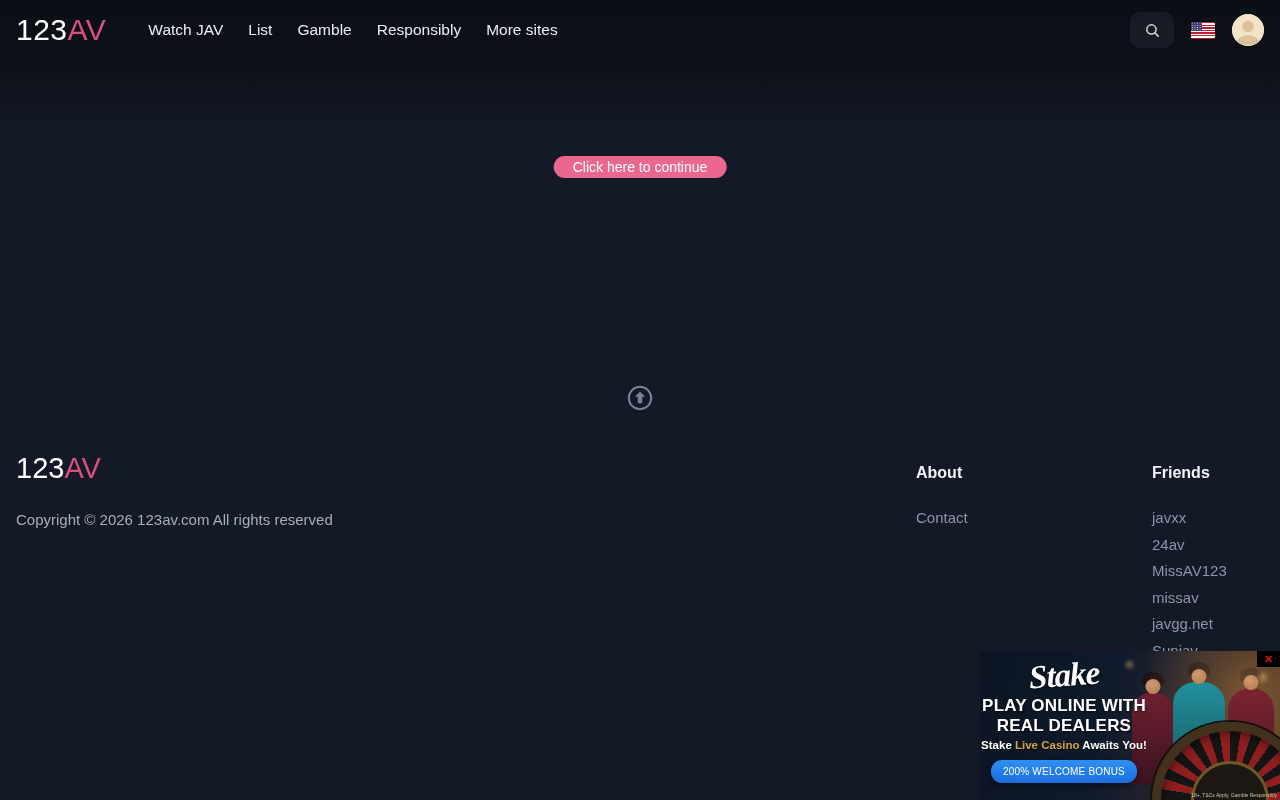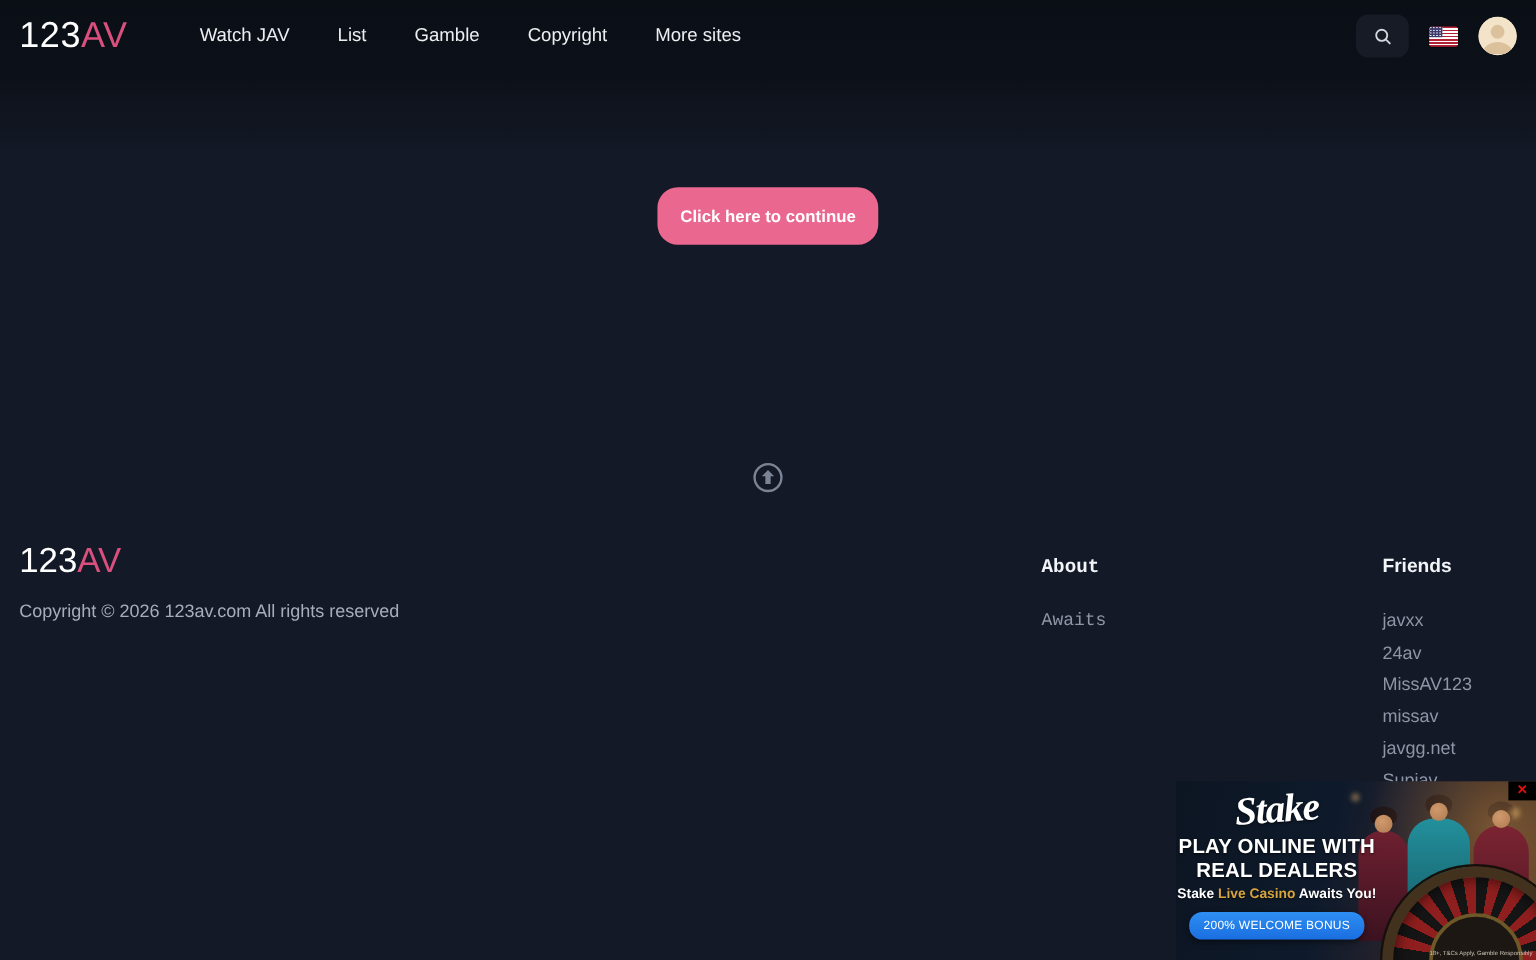"Watch JAV" .nav-menu { gap: 40px -> 25px; margin-left: 60px -> 42px }
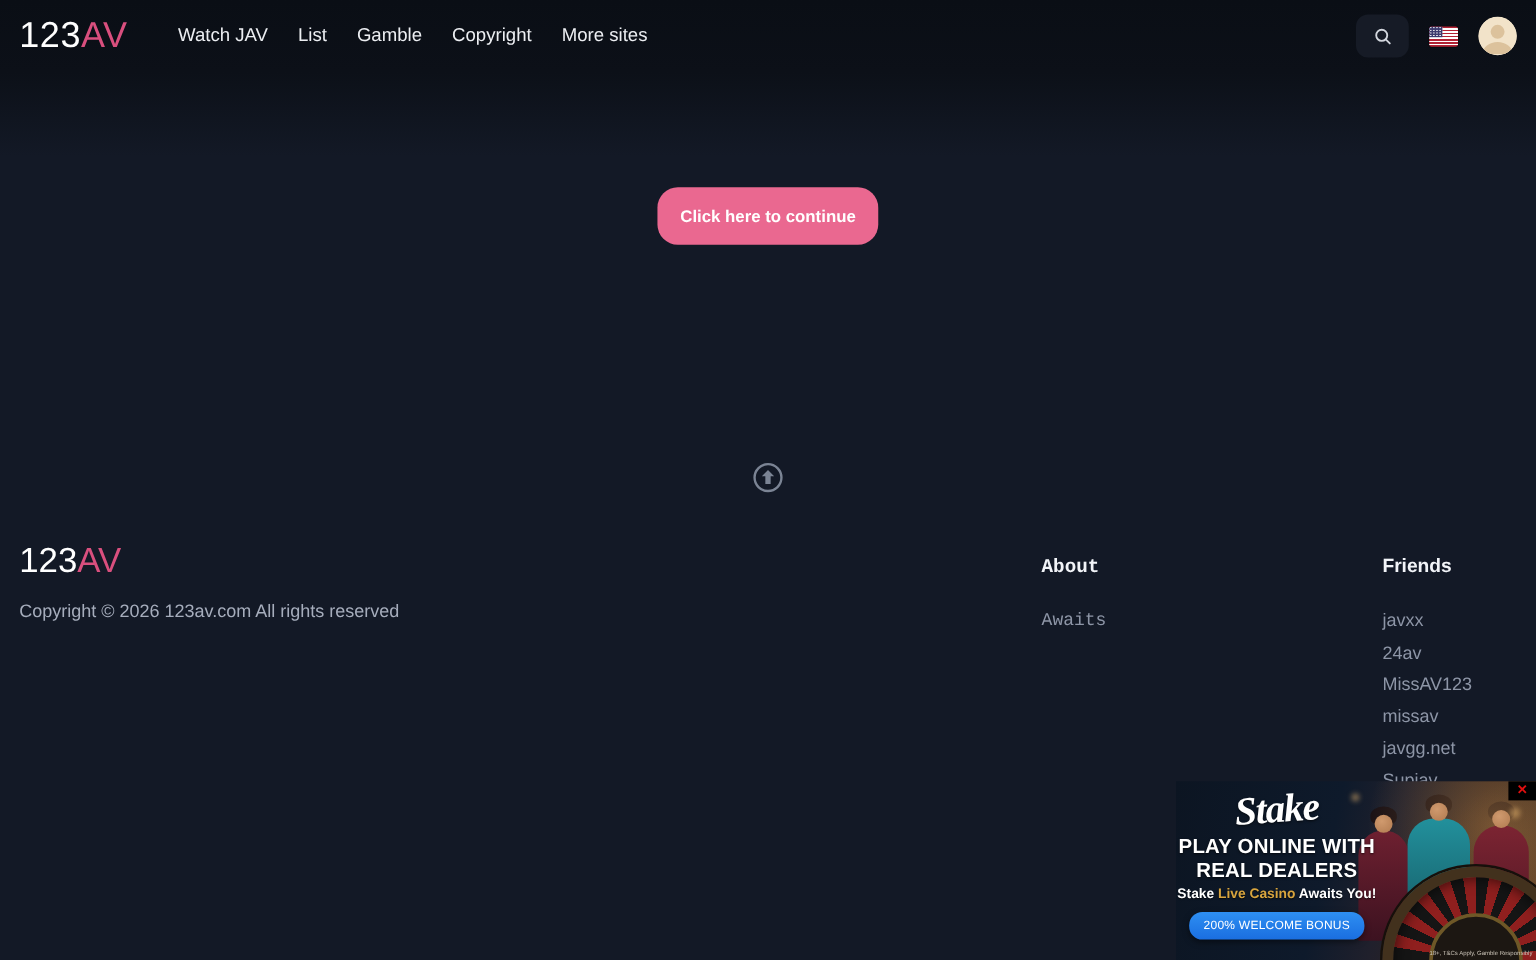"Copyright" a.nav-item { text: Copyright -> Responsibly }
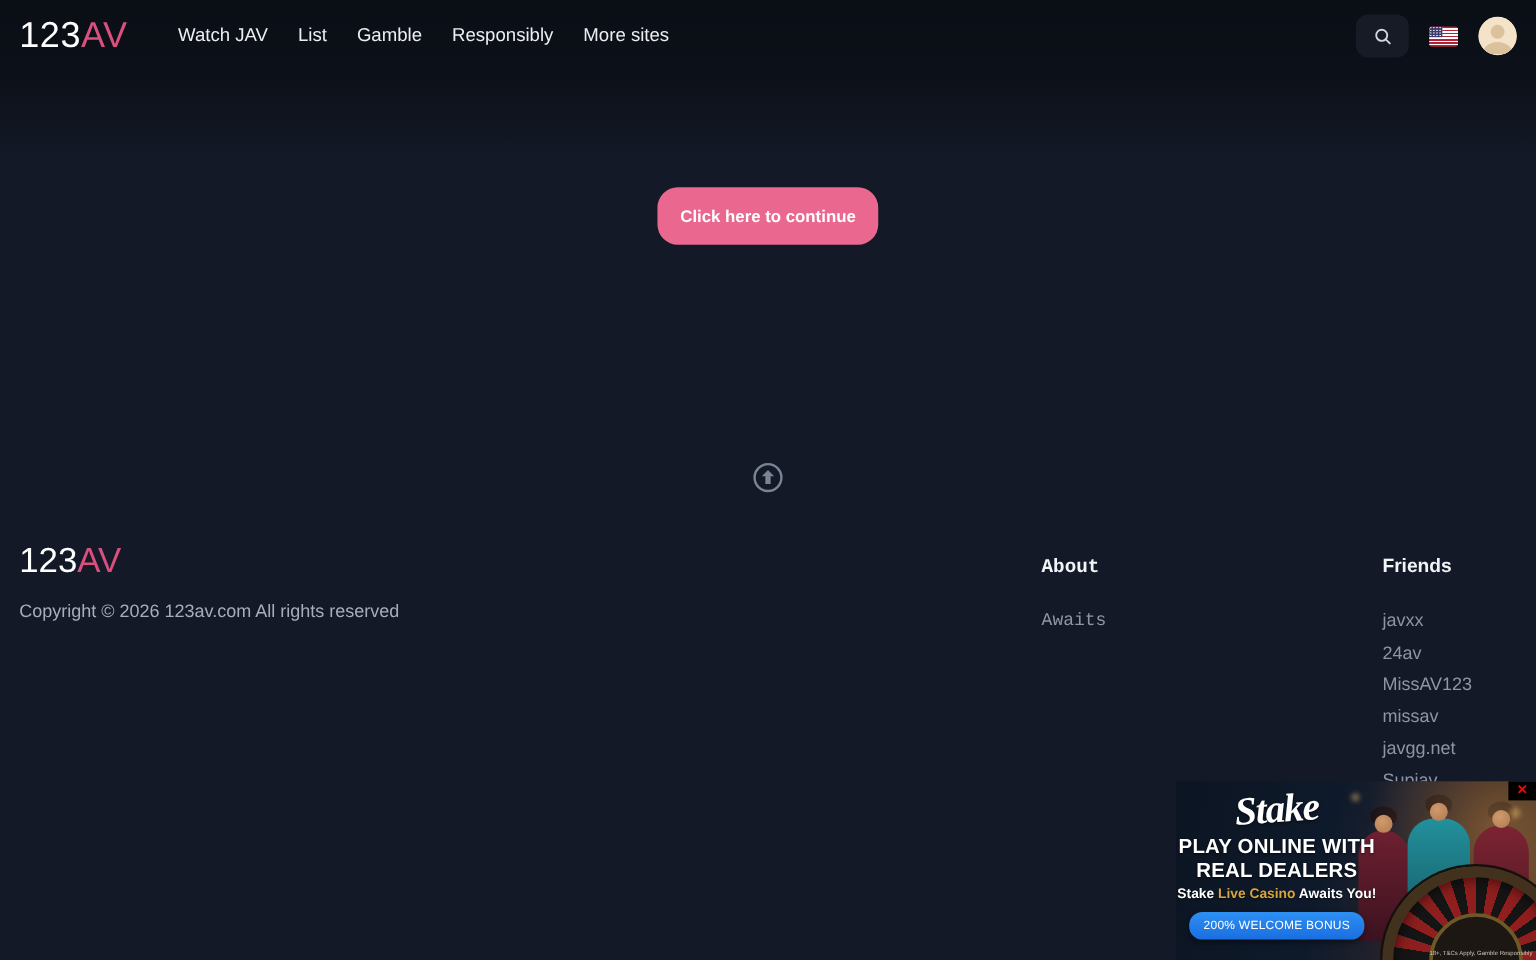"Click here to continue" .continue-btn { font-weight: 700 -> 400; padding: 16px 19px -> 3px 19px }
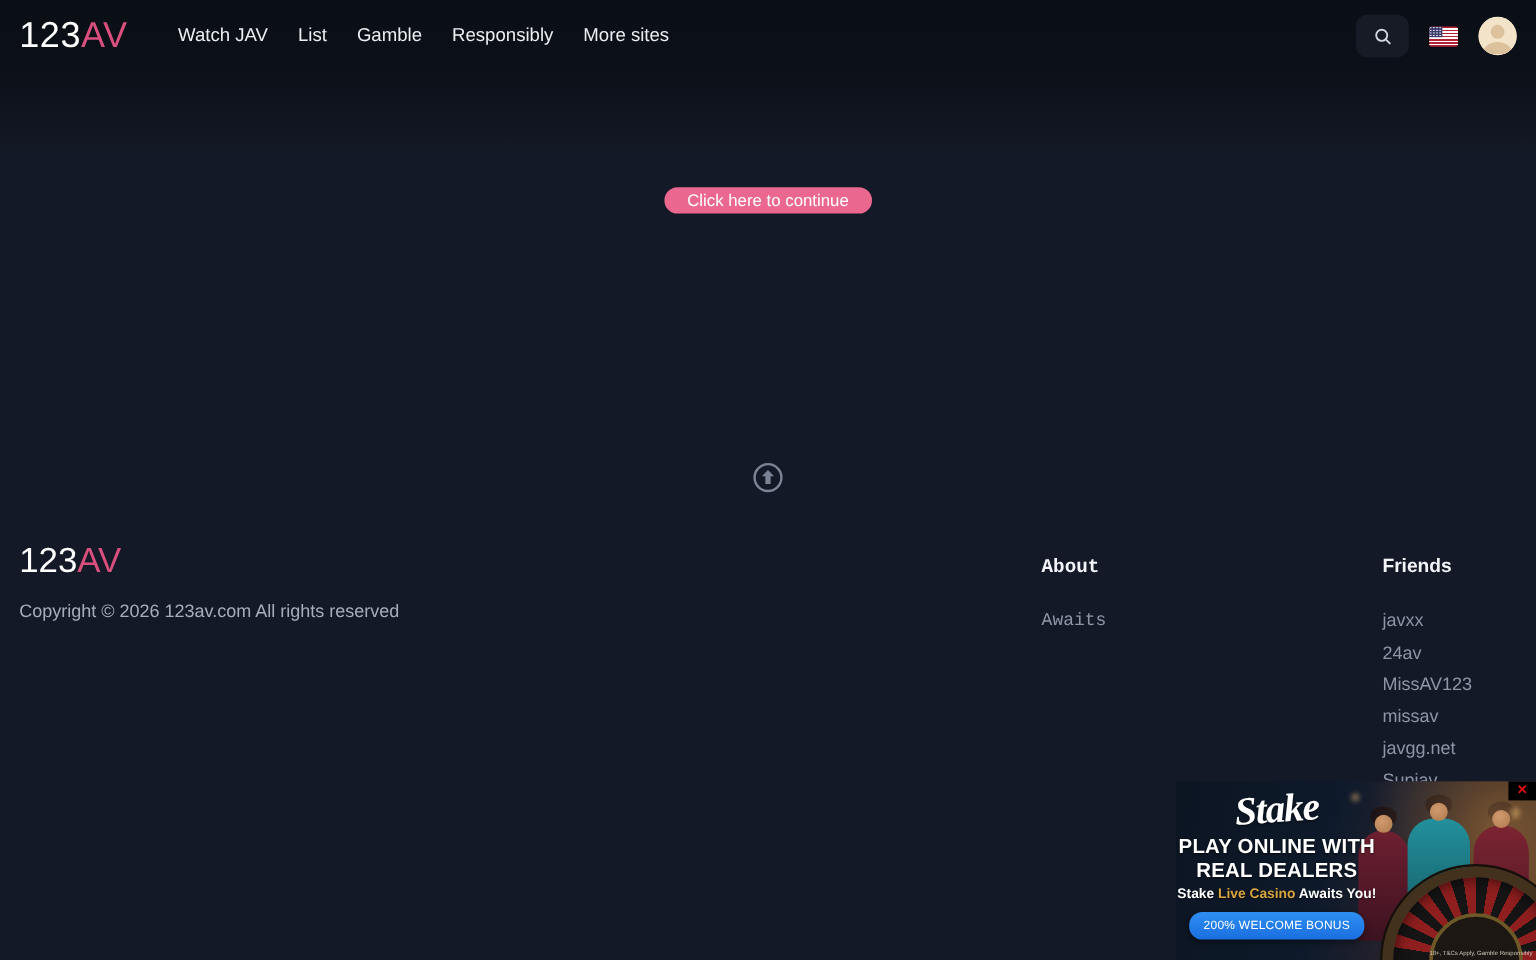"About" .fcol-about { font-family: Liberation Mono, monospace -> none; left: 868px -> 916px }
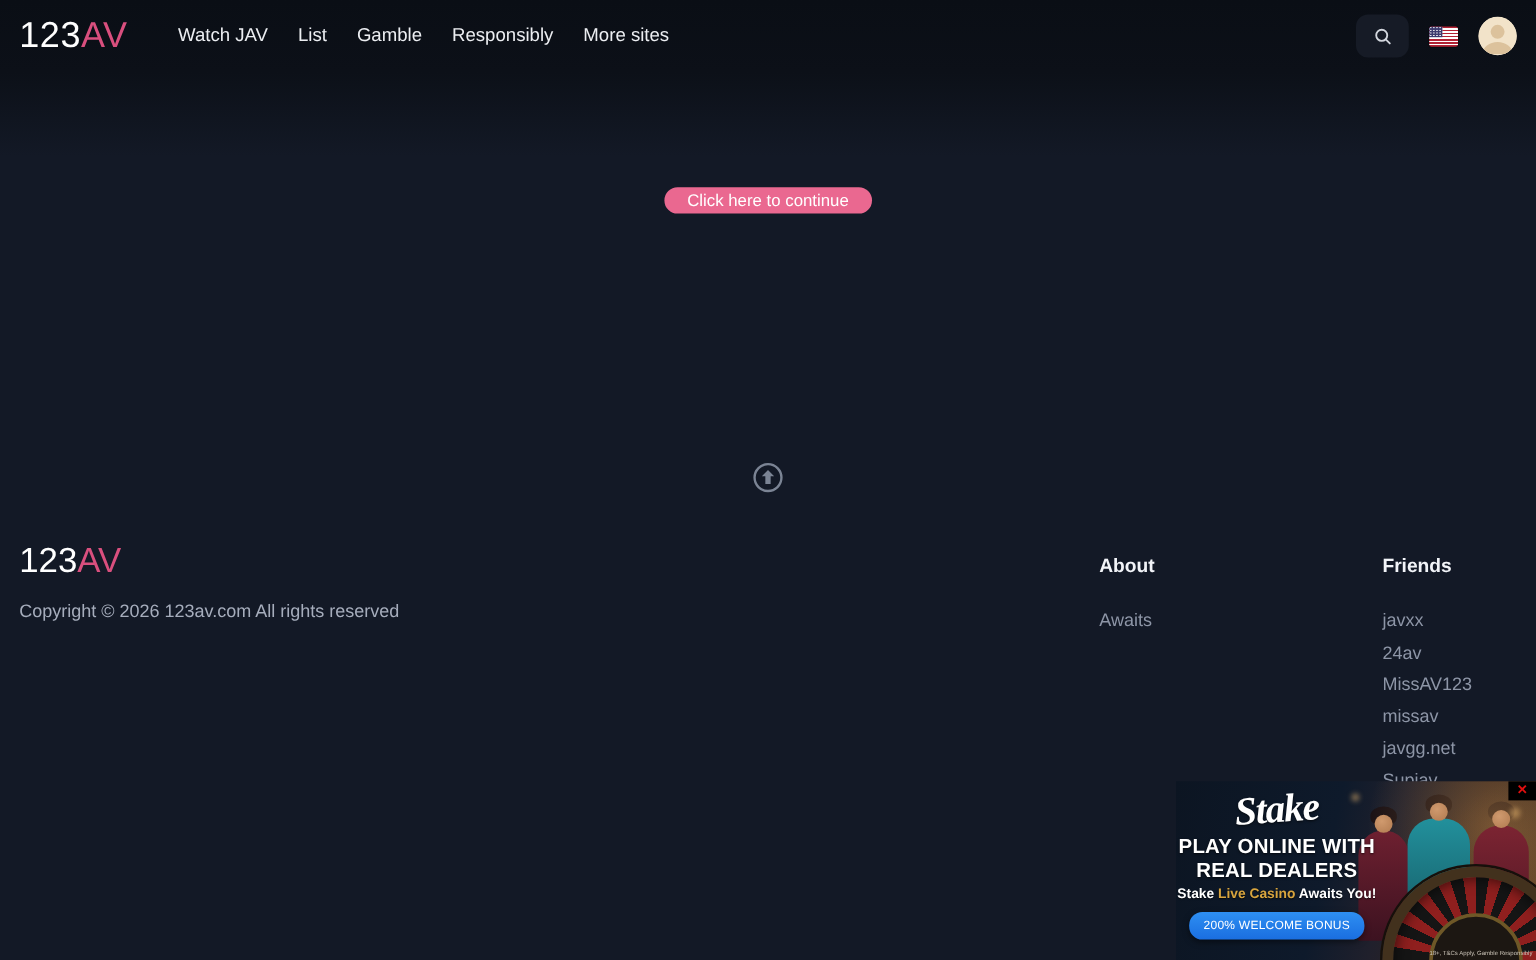"Copyright © 2026 123av.com All" .copyright { top: 61px -> 71px }
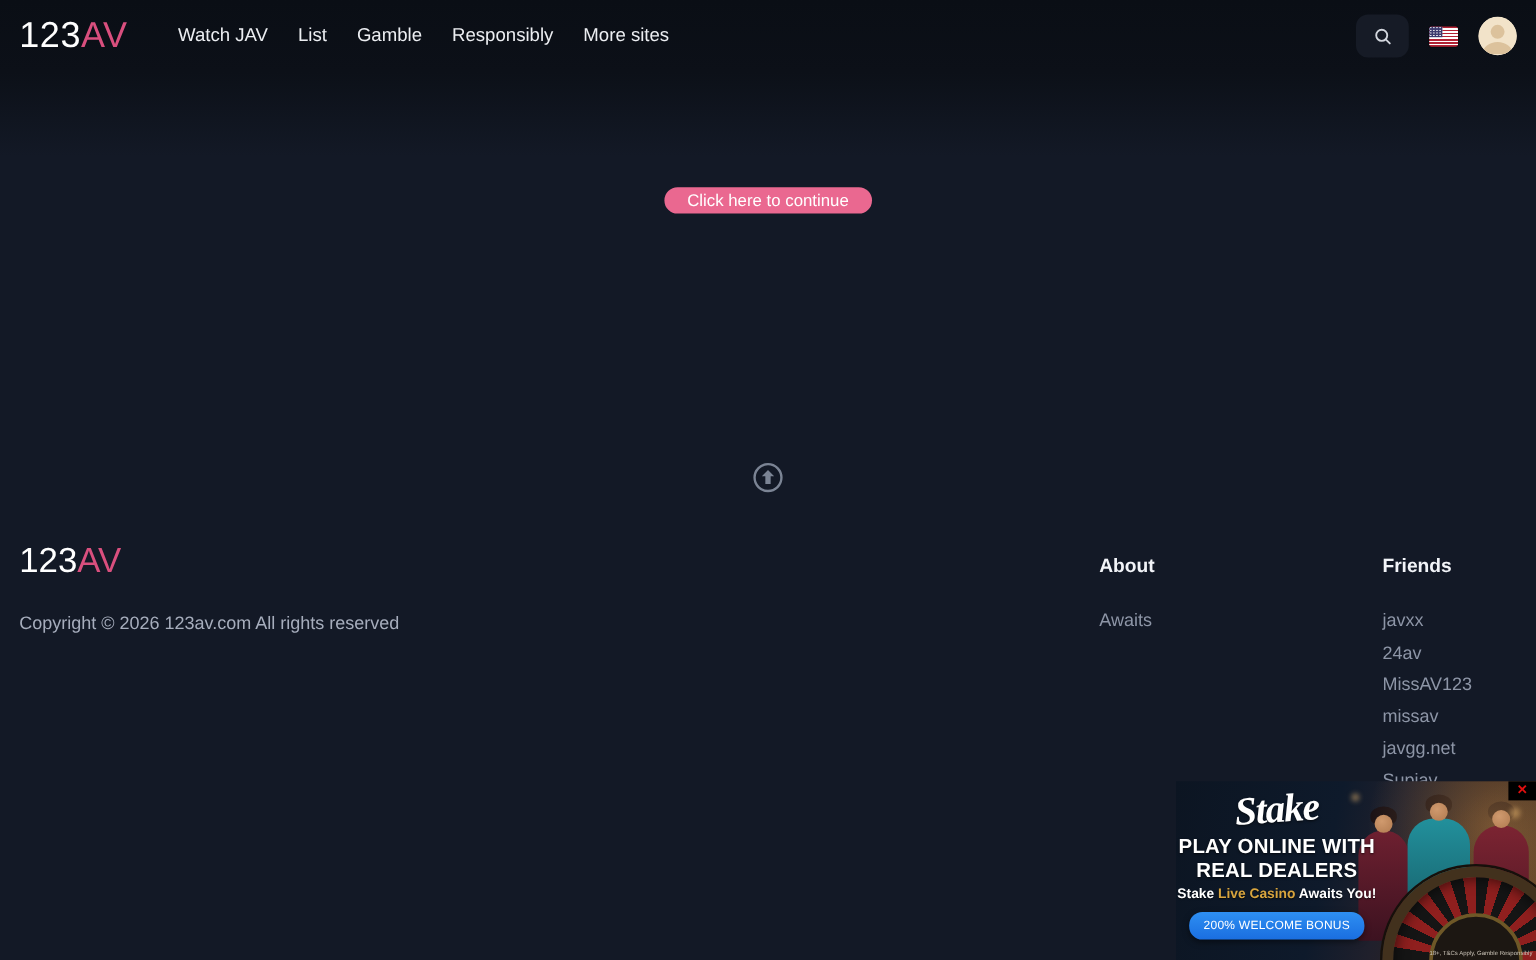"Awaits" a.flink { text: Awaits -> Contact }
